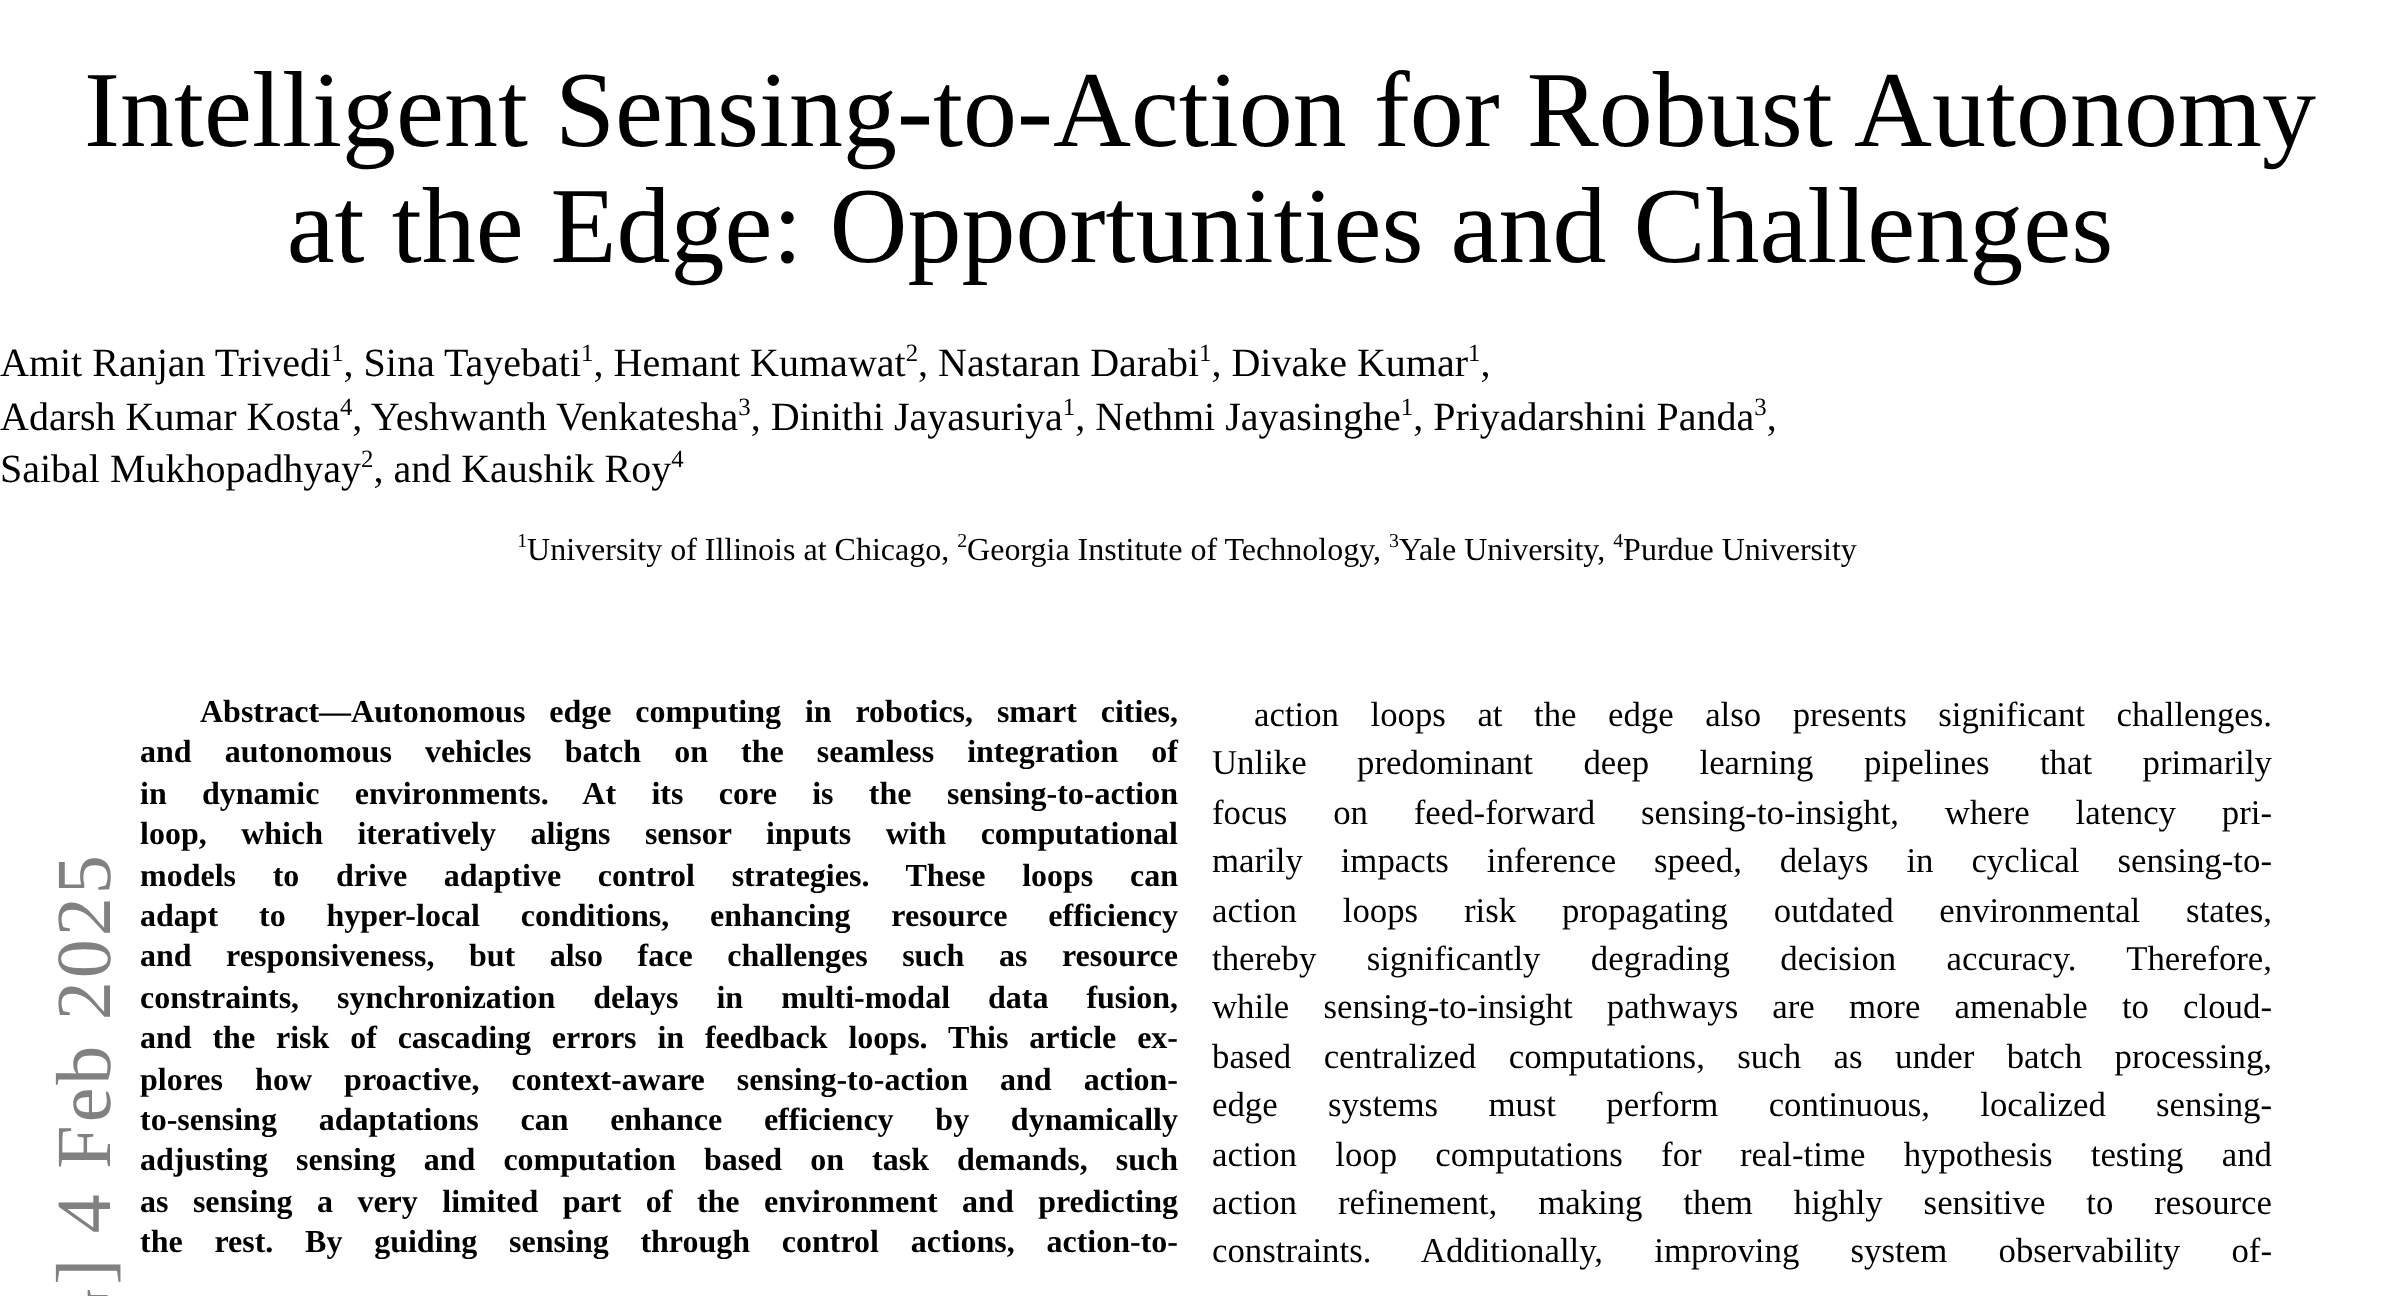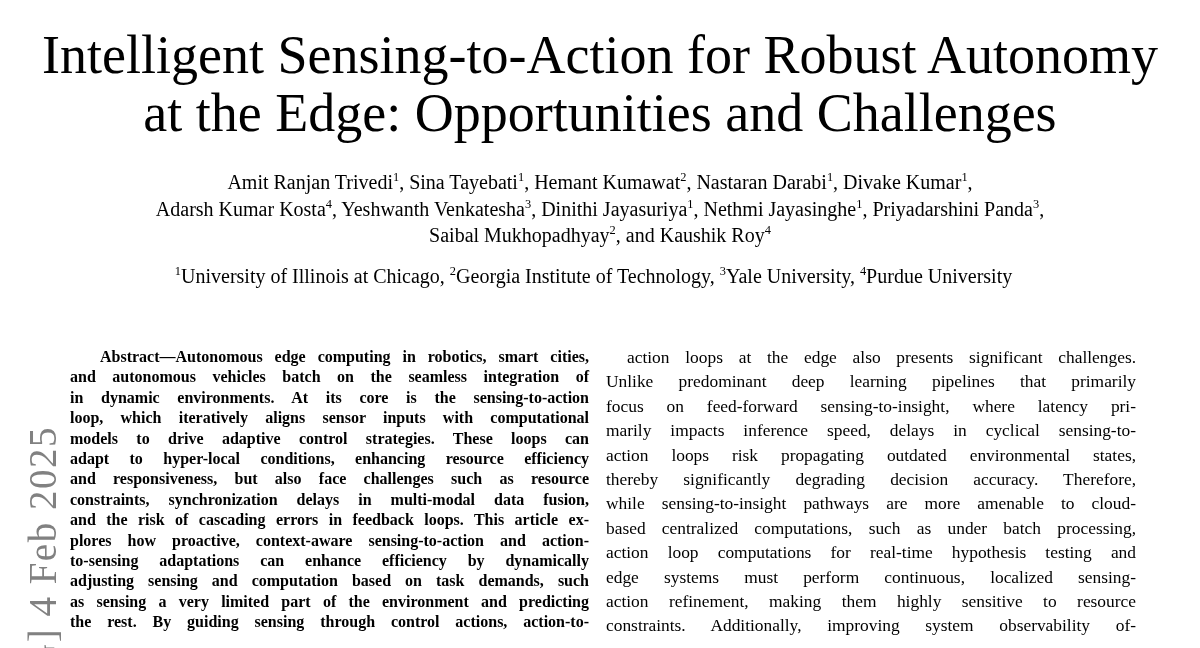"Amit Ranjan Trivedi1, Sina Tayebati1," .authors .line { text-align: center -> left }
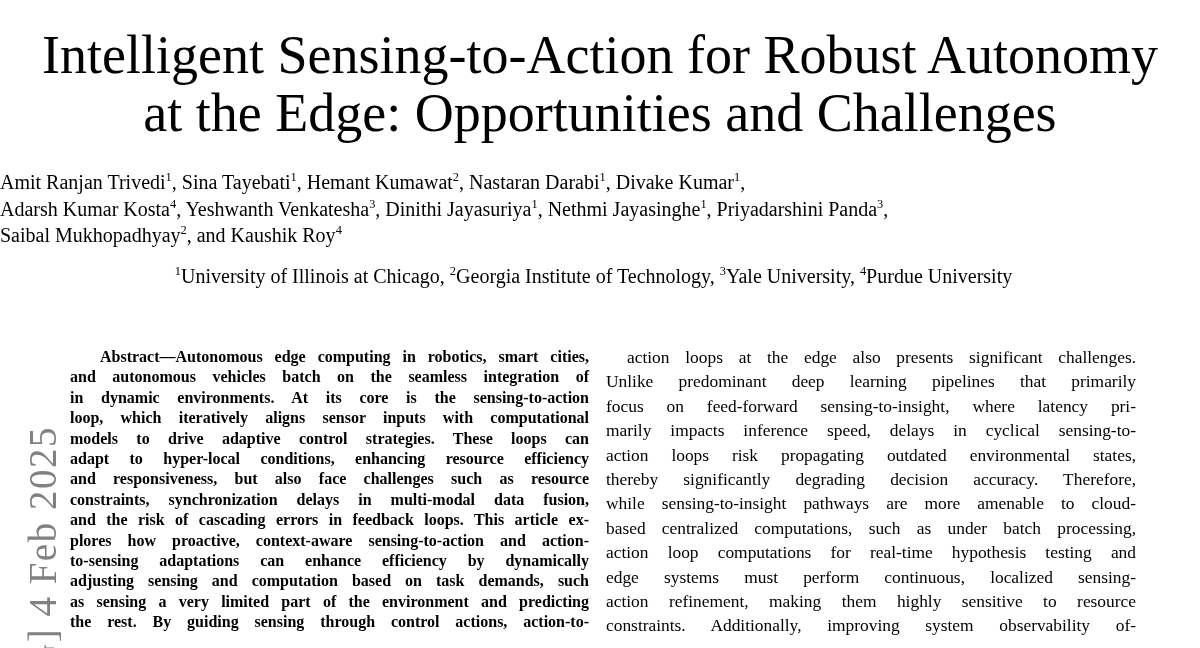"1University of Illinois at Chicago," .affil { font-size: 20px -> 16px }
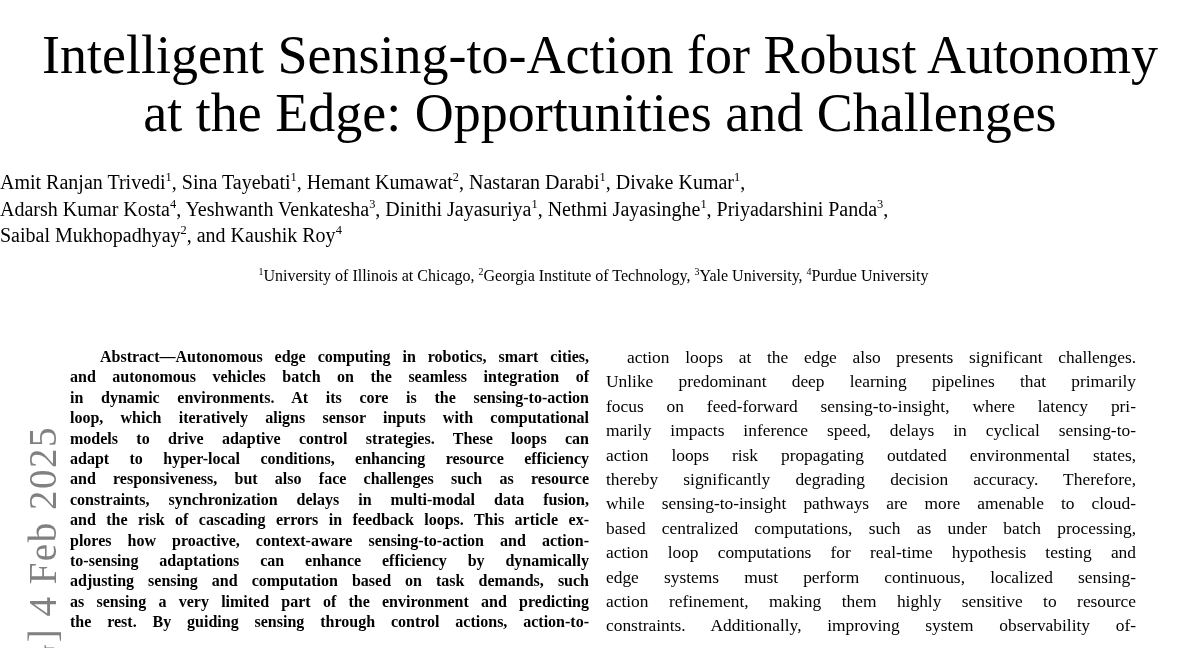"action loop computations for real-time" div.line { order: before "edge systems must perform continuous," -> after "edge systems must perform continuous," }
